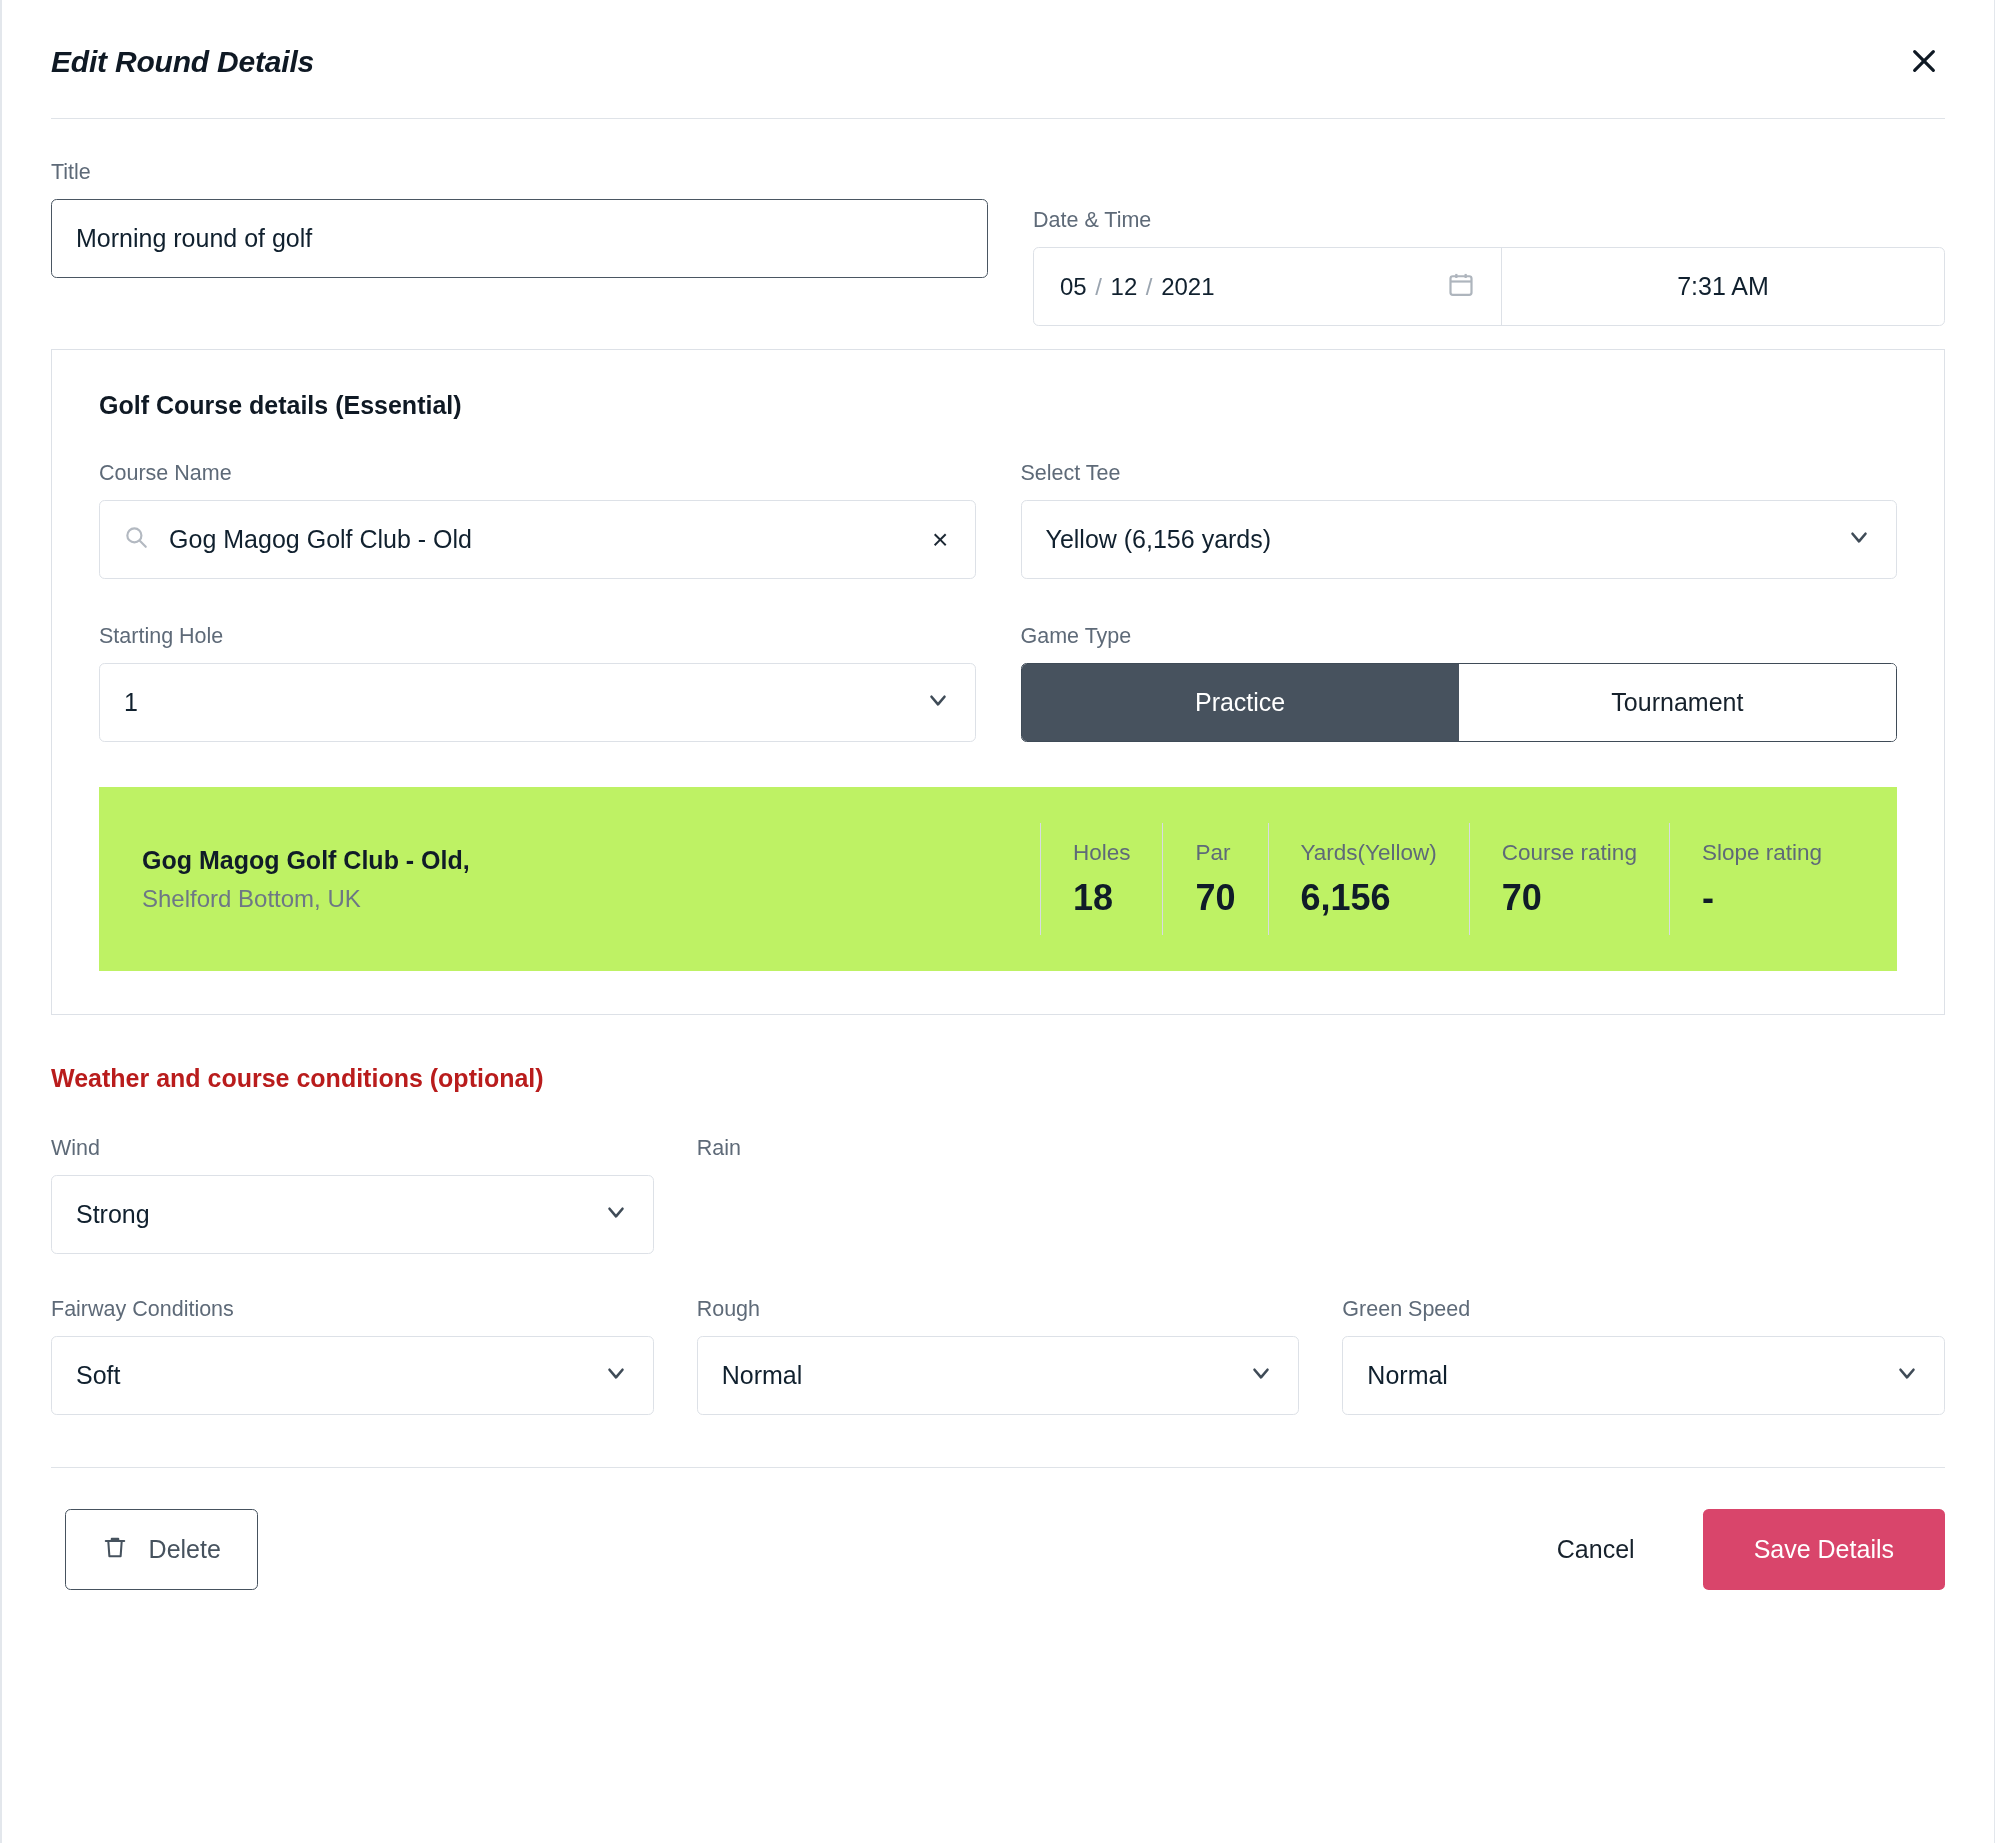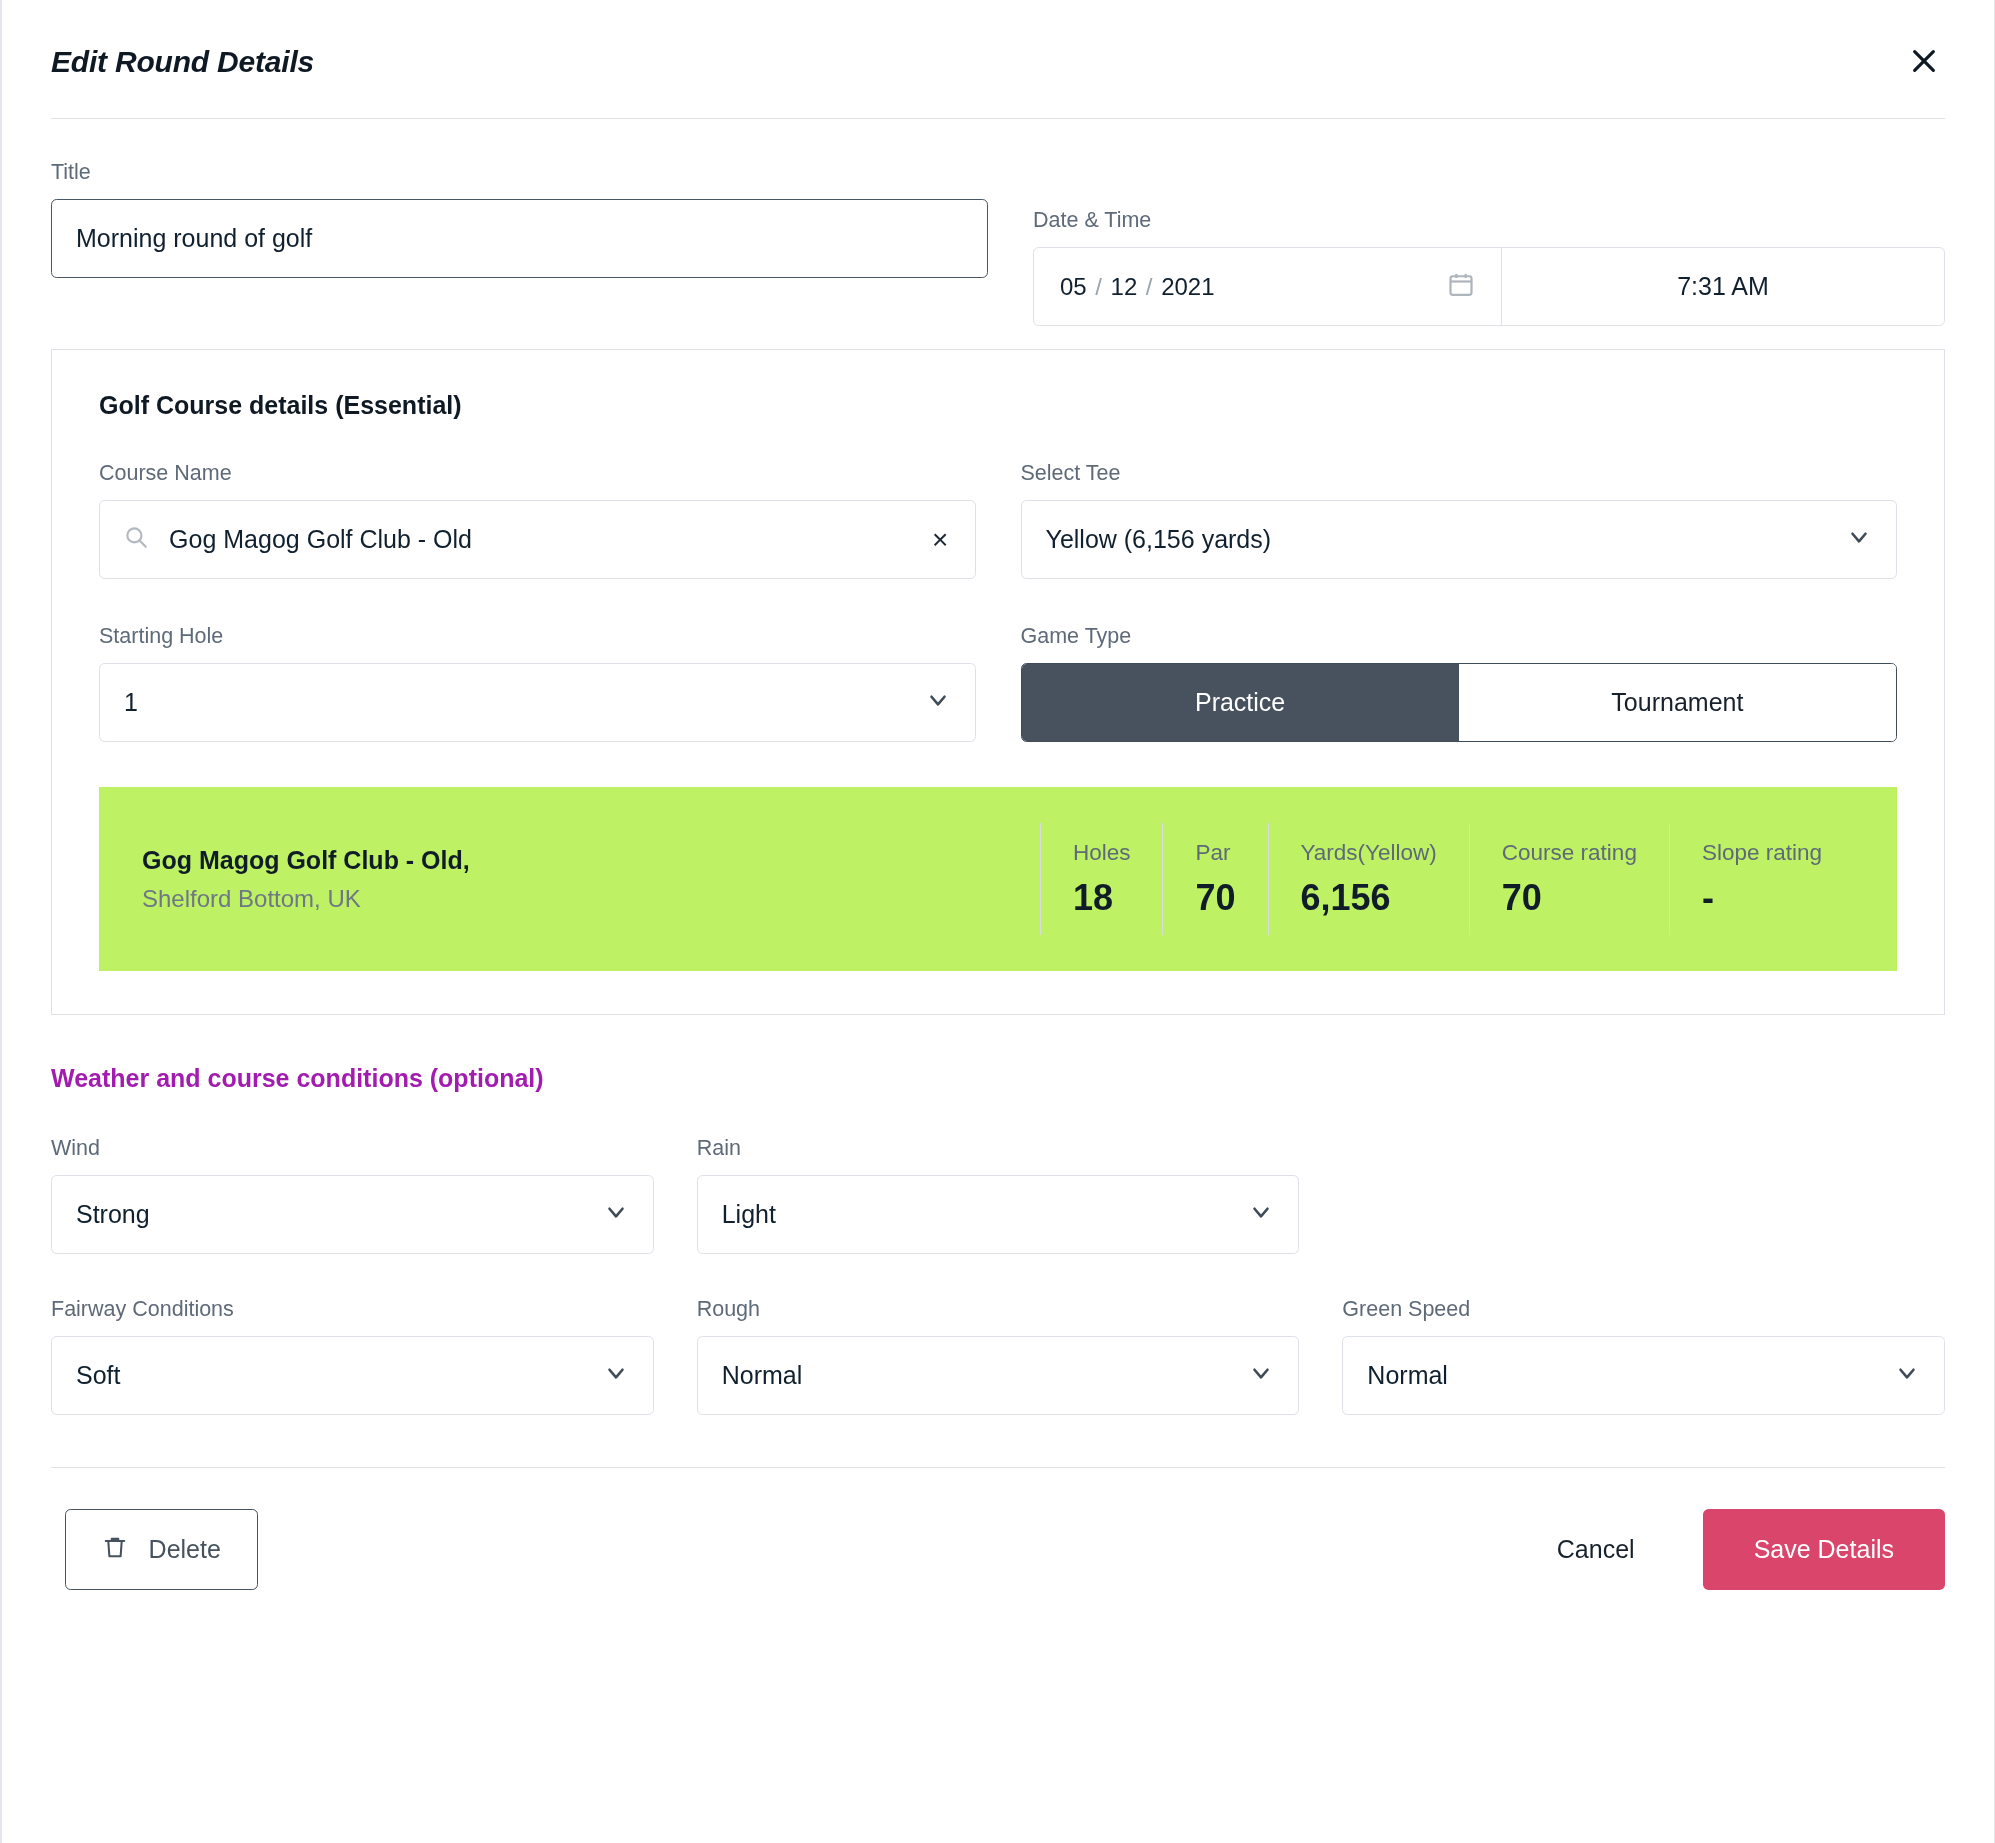"Weather and course conditions (optional)" .section-title { color: #a21caf -> #b91c1c }
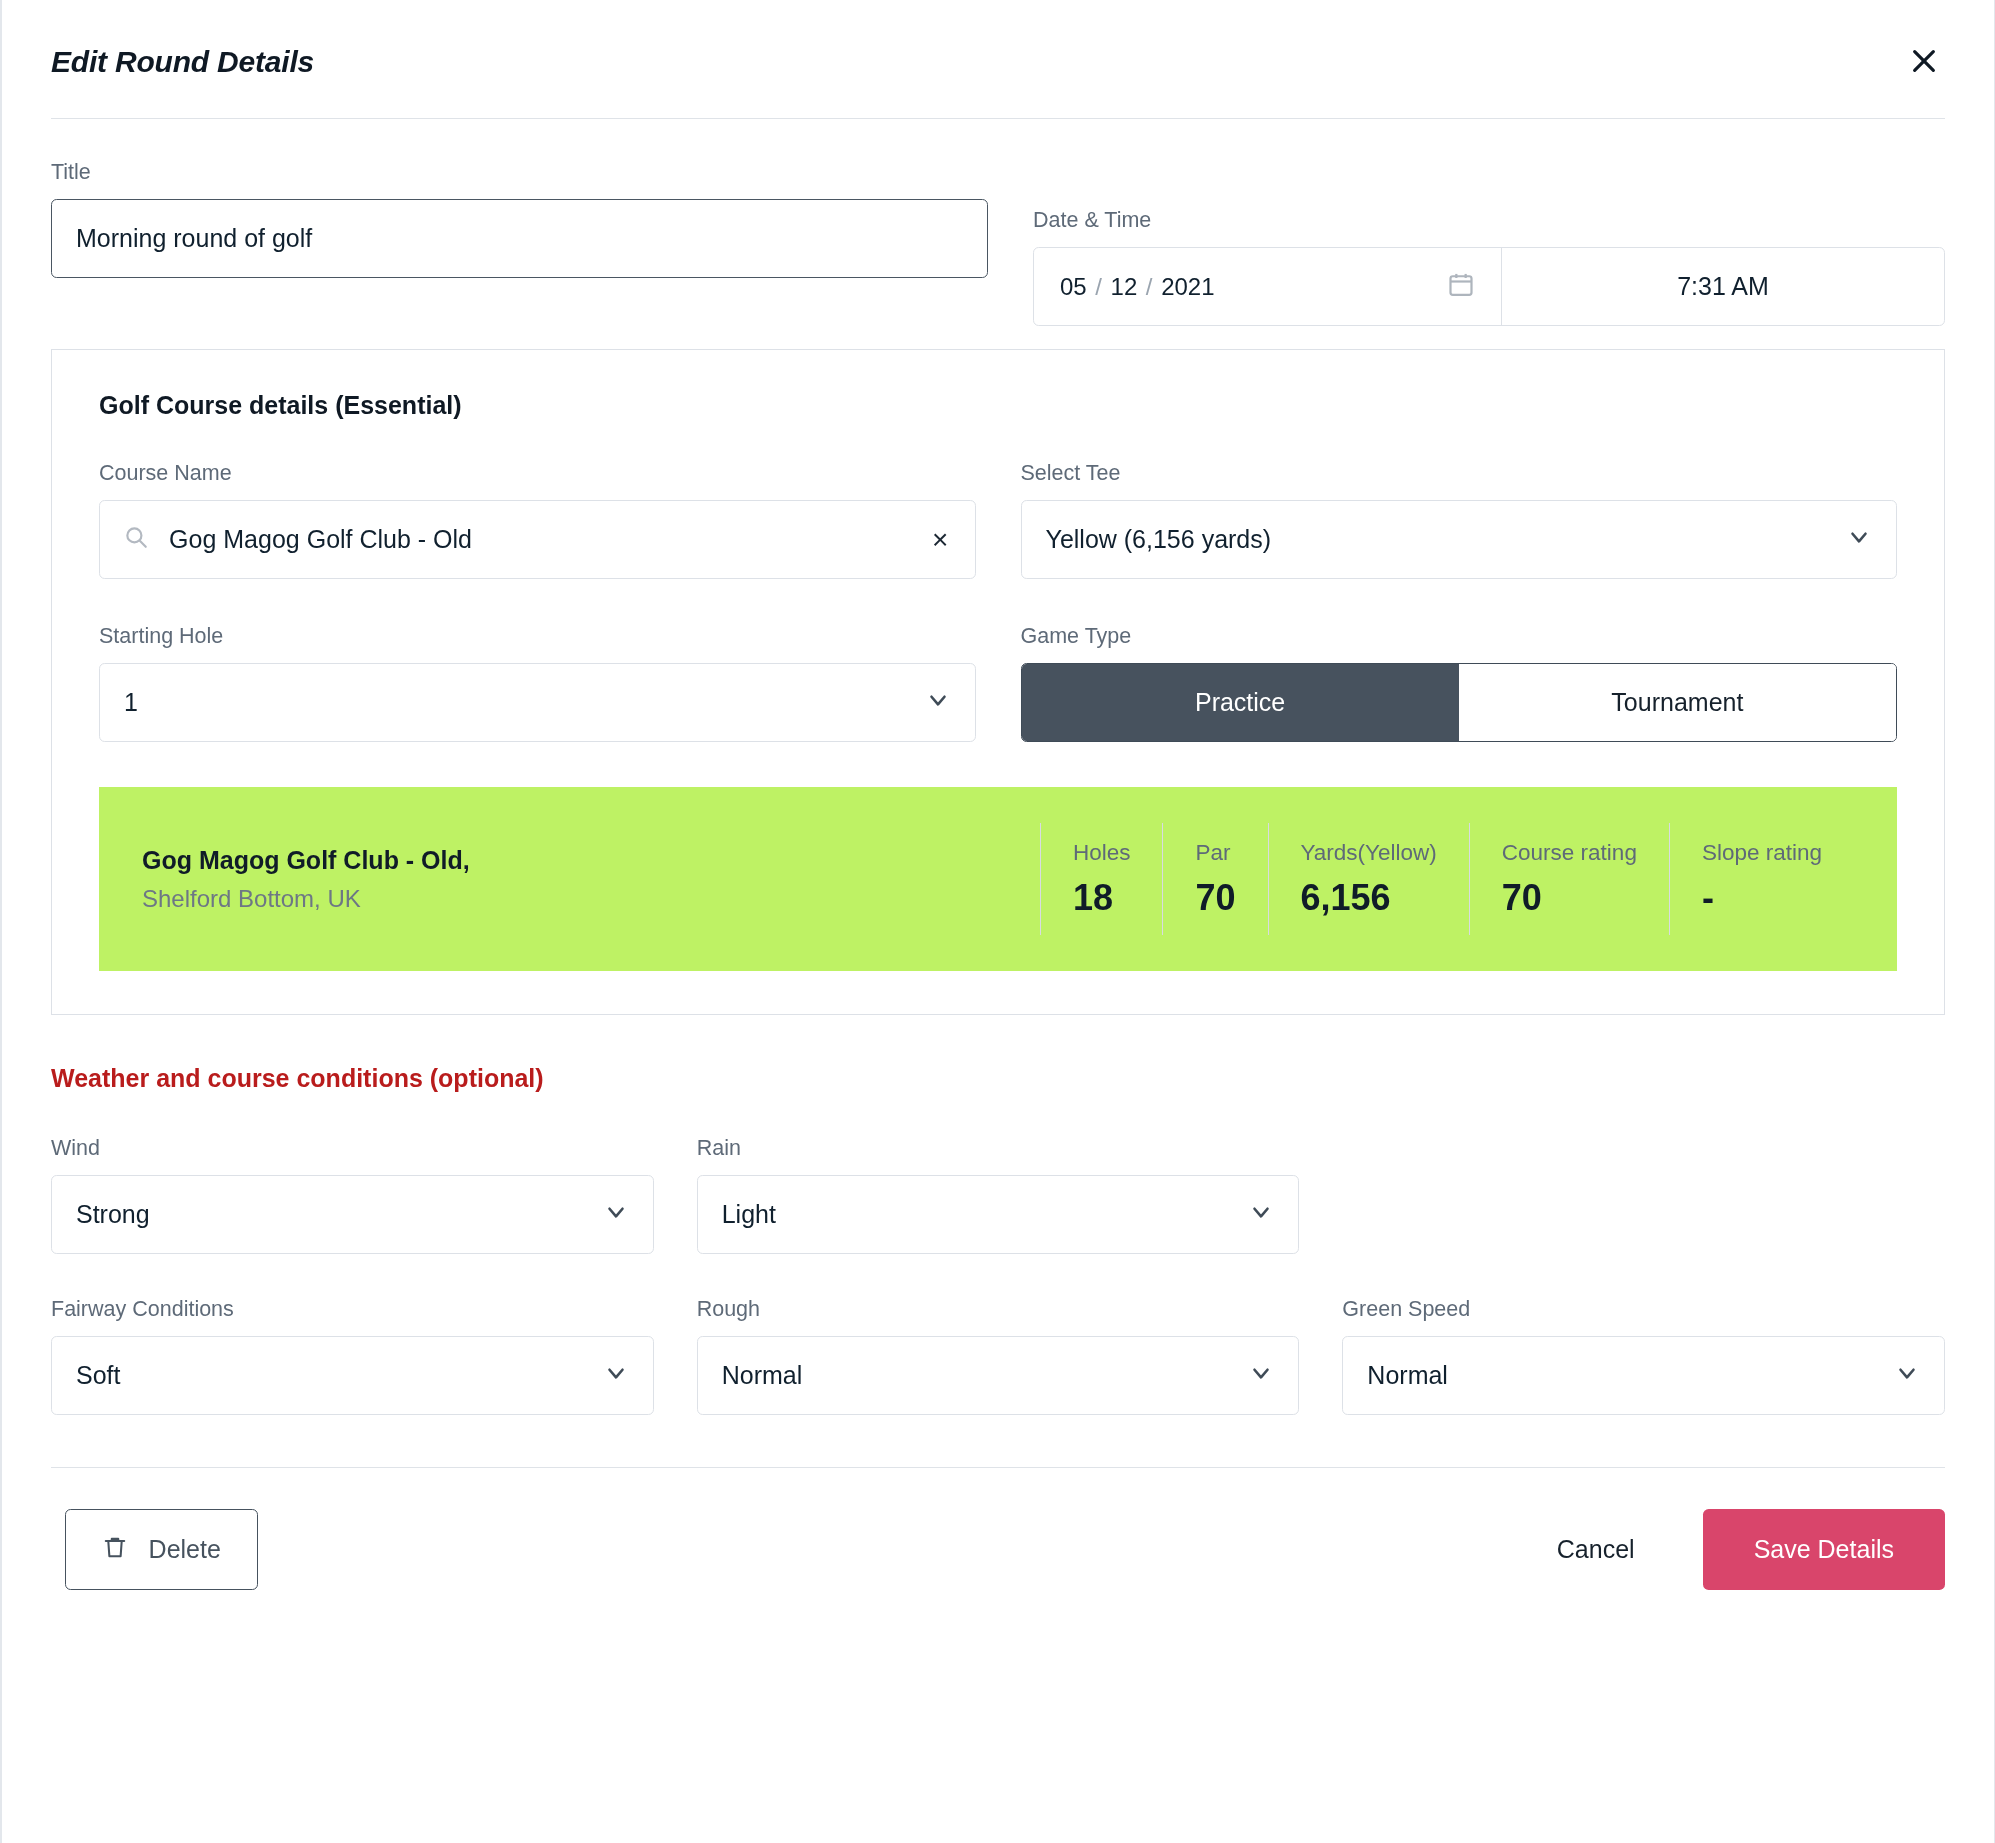"Light" div.select-box { html: <div> <span>Light</span> <span> <svg> <polyline></polyline> </svg> </span> </div> -> none }
